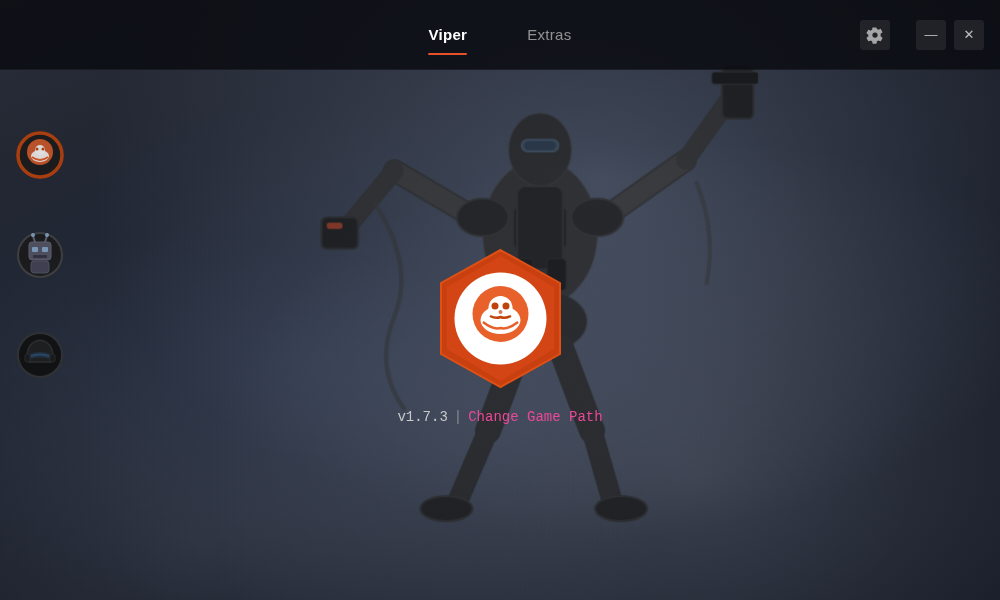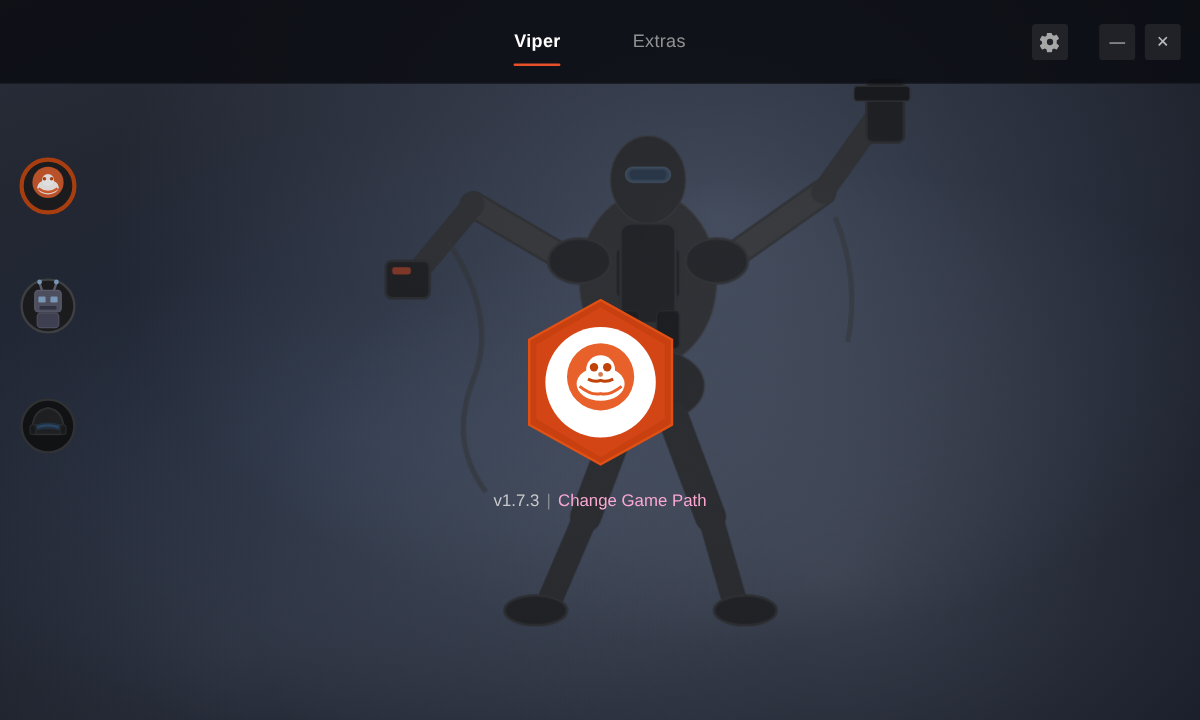"v1.7.3" .center-content { font-family: none -> Liberation Mono, monospace }
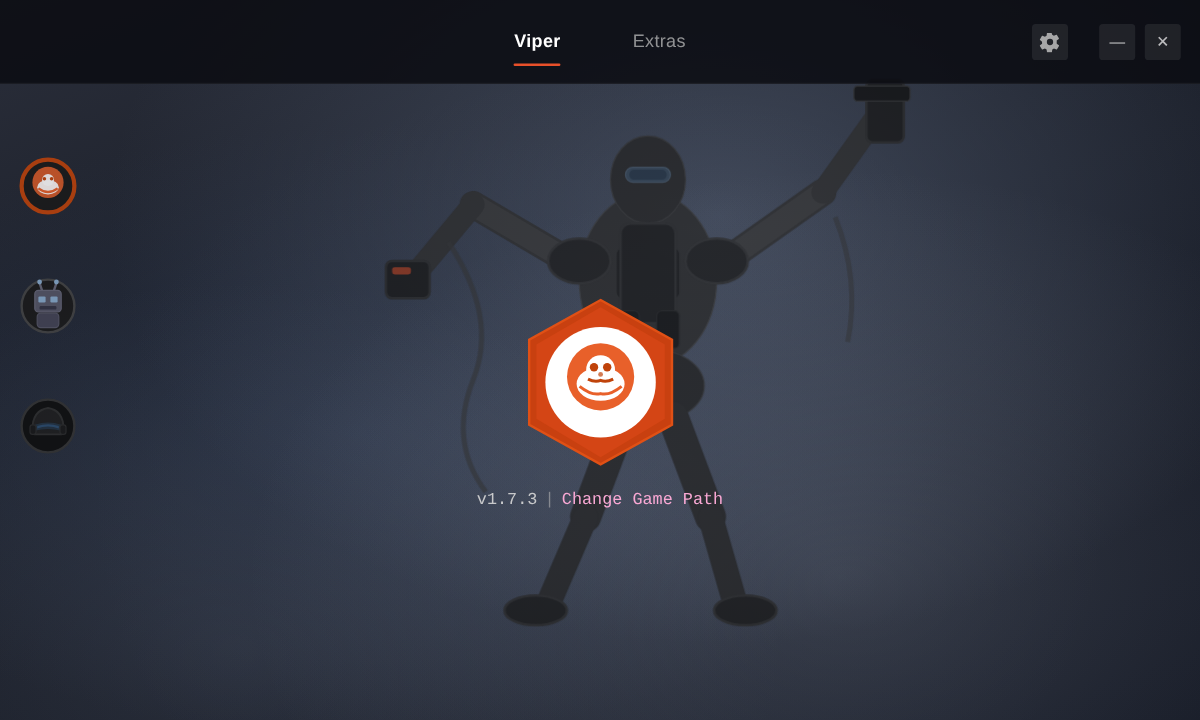"Change Game Path" .change-path-link { color: #f9a8d4 -> #ec4899 }
